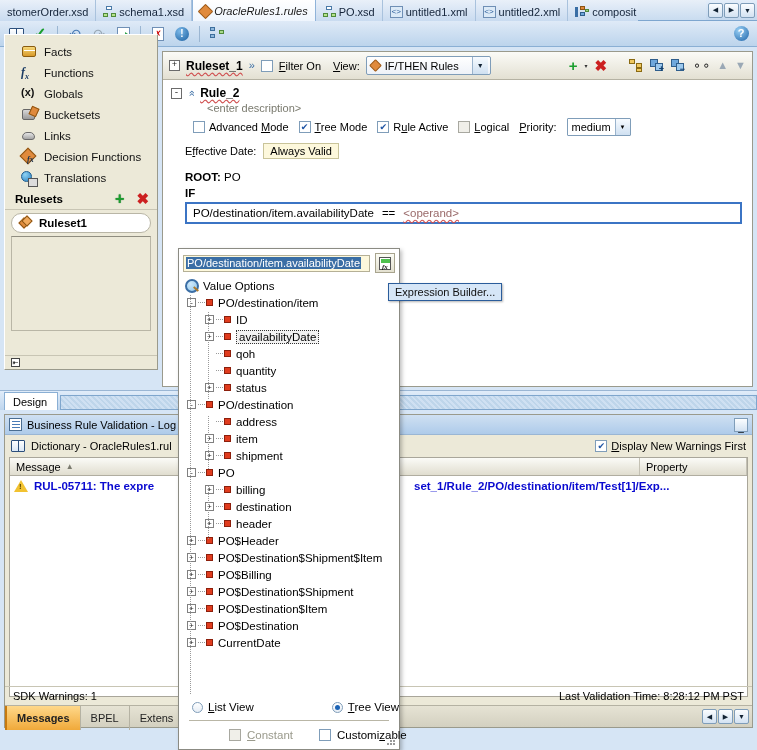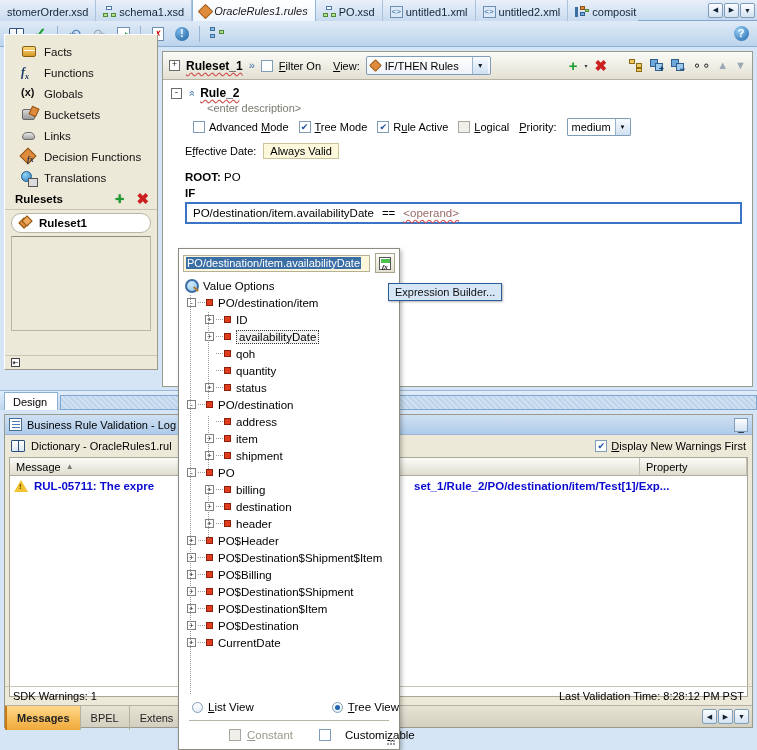"Customizable" label { gap: 14px -> 6px }
